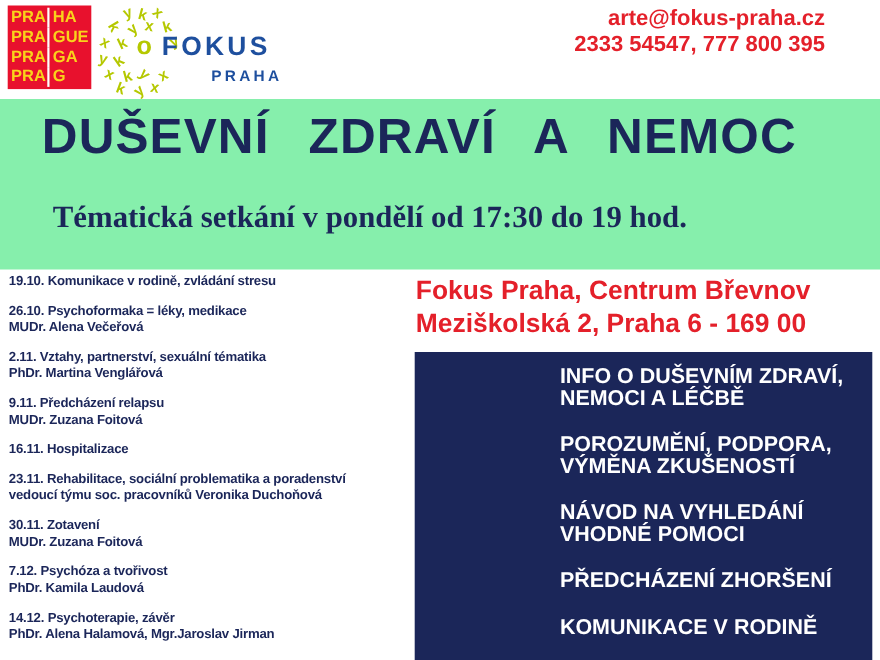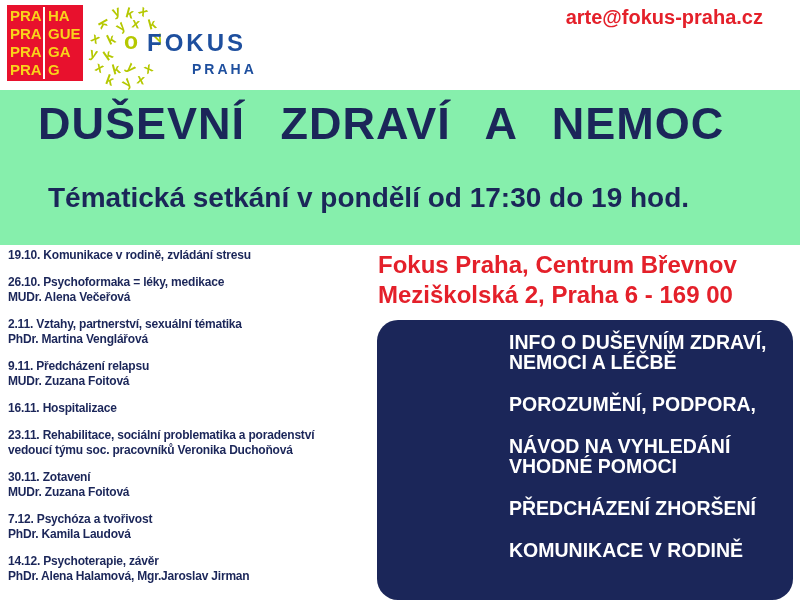"arte@fokus-praha.cz" .contact { right: 37px -> 50px }
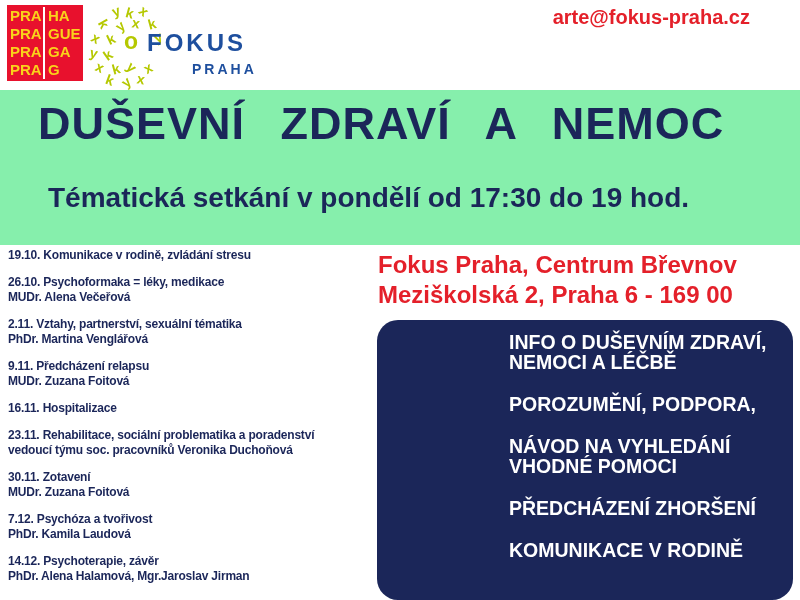"2333 54547, 777 800 395" div { html: none -> <div>2333 54547, 777 800 395</div> }
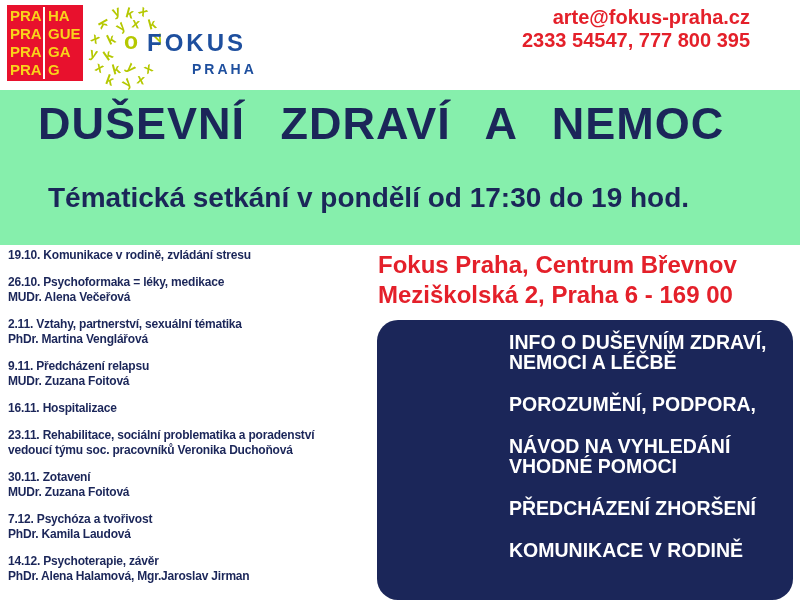"Tématická setkání v pondělí od" .banner h2 { font-family: none -> Liberation Serif, serif }
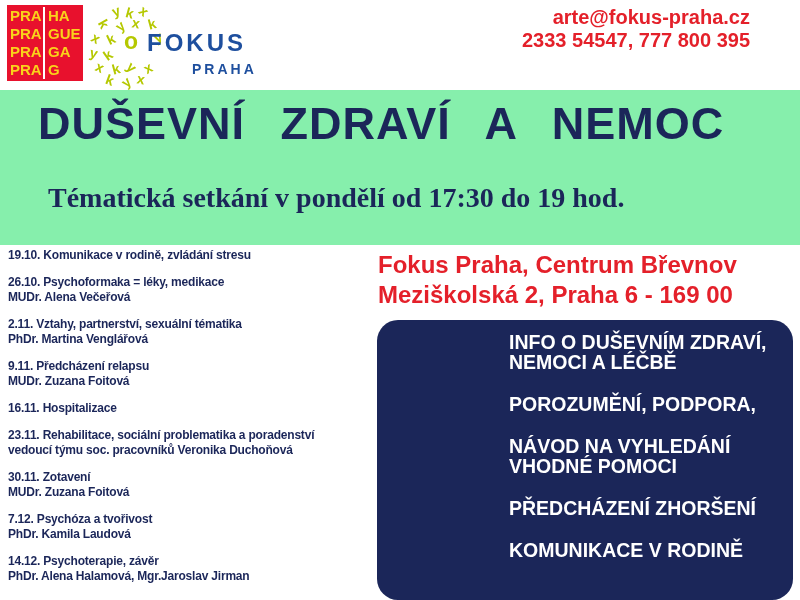"INFO O DUŠEVNÍM ZDRAVÍ," .benefits { border-radius: 21px -> none }
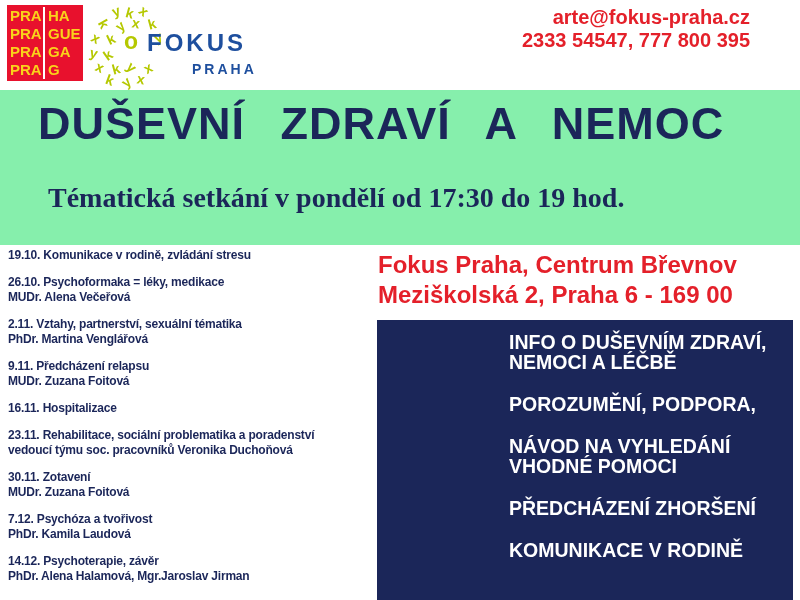"VÝMĚNA ZKUŠENOSTÍ" div { html: none -> <div>VÝMĚNA ZKUŠENOSTÍ</div> }
